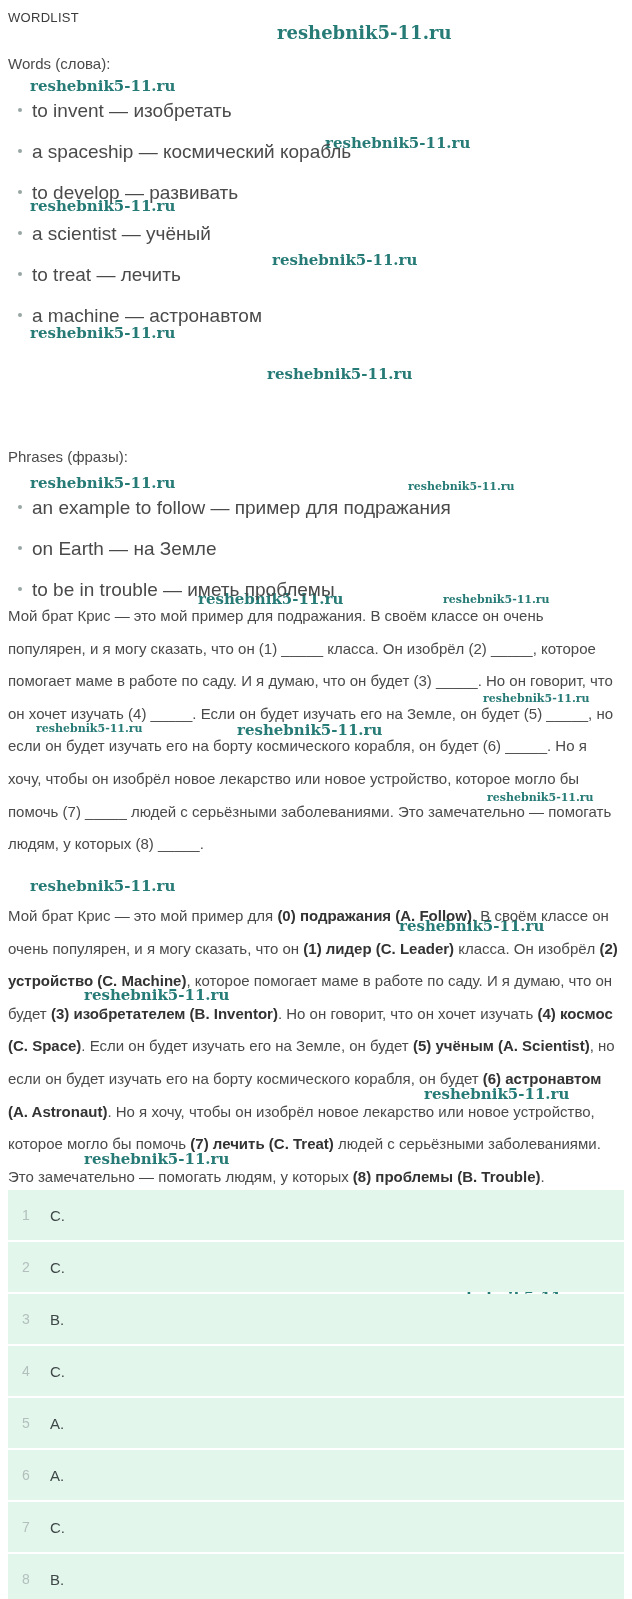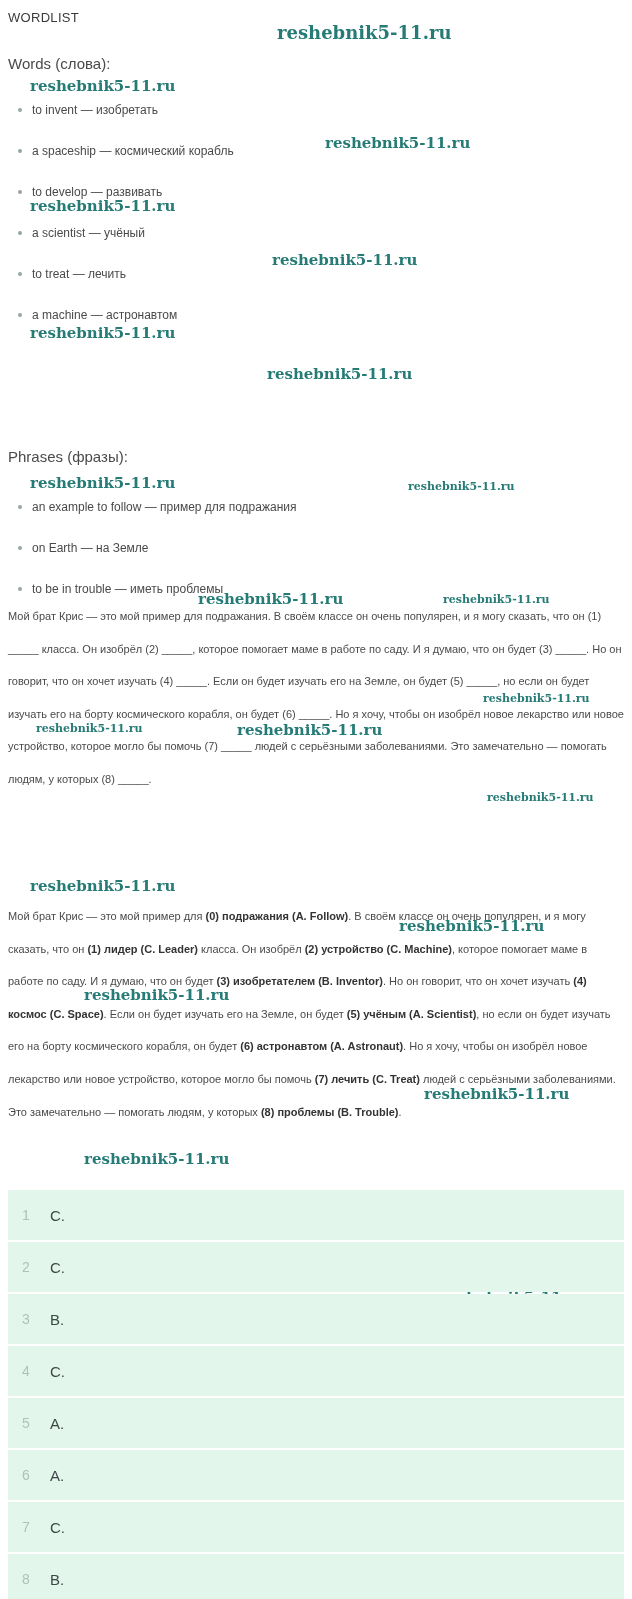"to invent — изобретать" .blist li { font-size: 12px -> 19px }
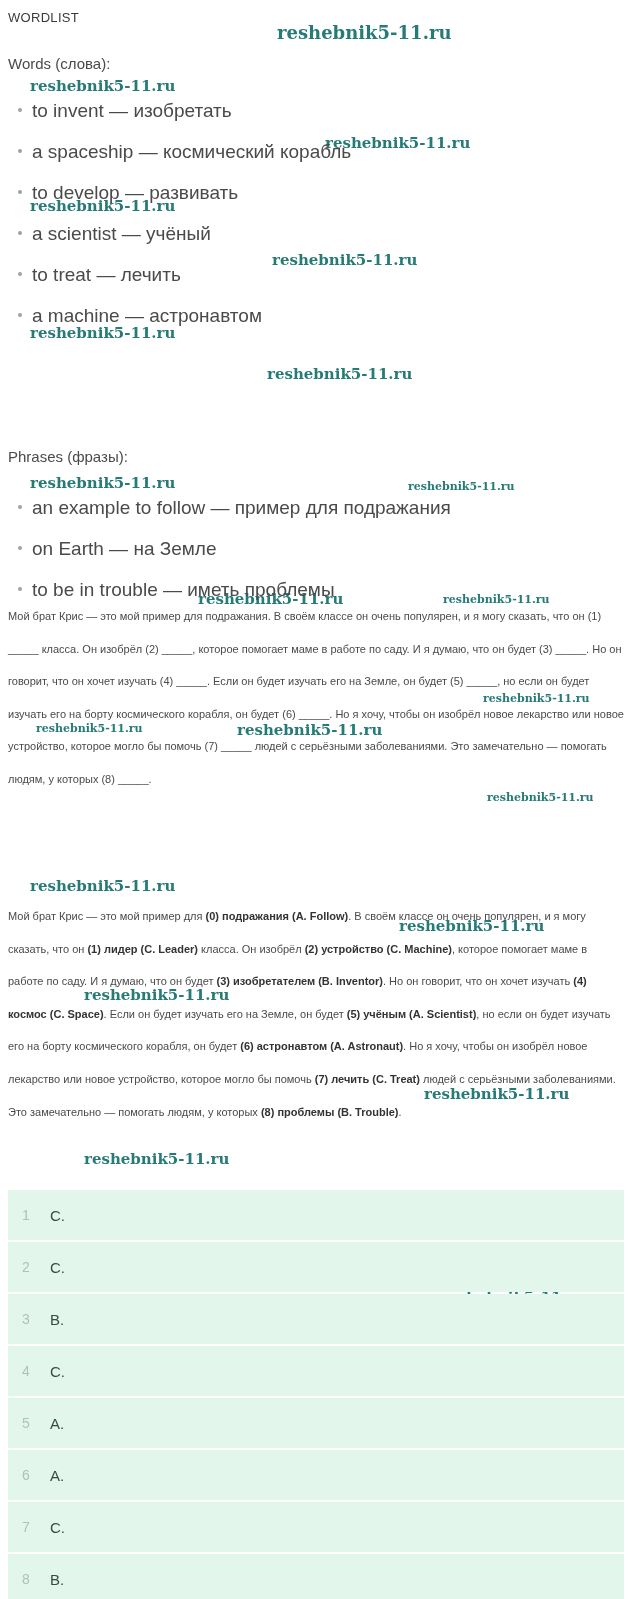"Мой брат Крис — это" .para { font-size: 11px -> 15px }
